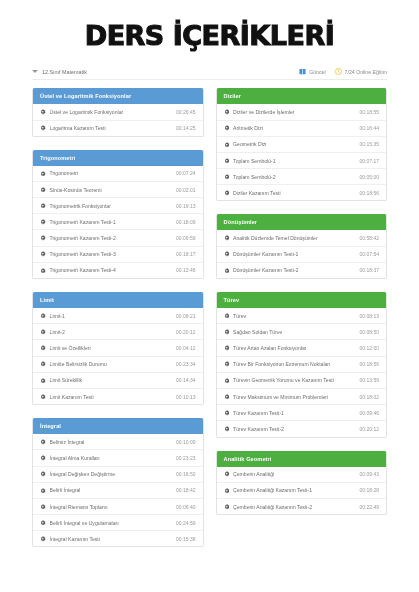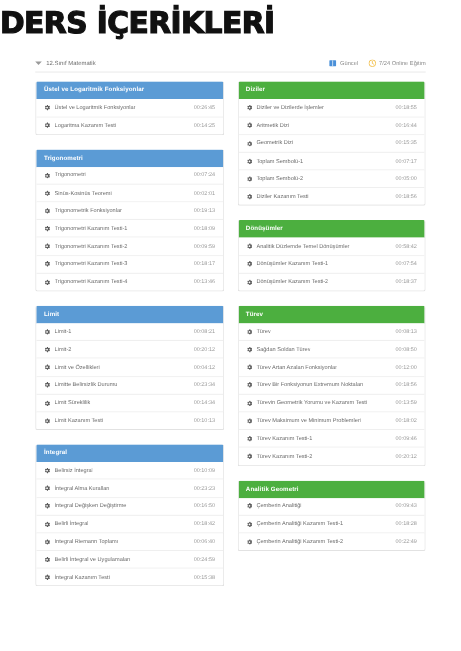"DERS İÇERİKLERİ" .title-wrap { padding-top: 8px -> 22px; text-align: none -> center }
